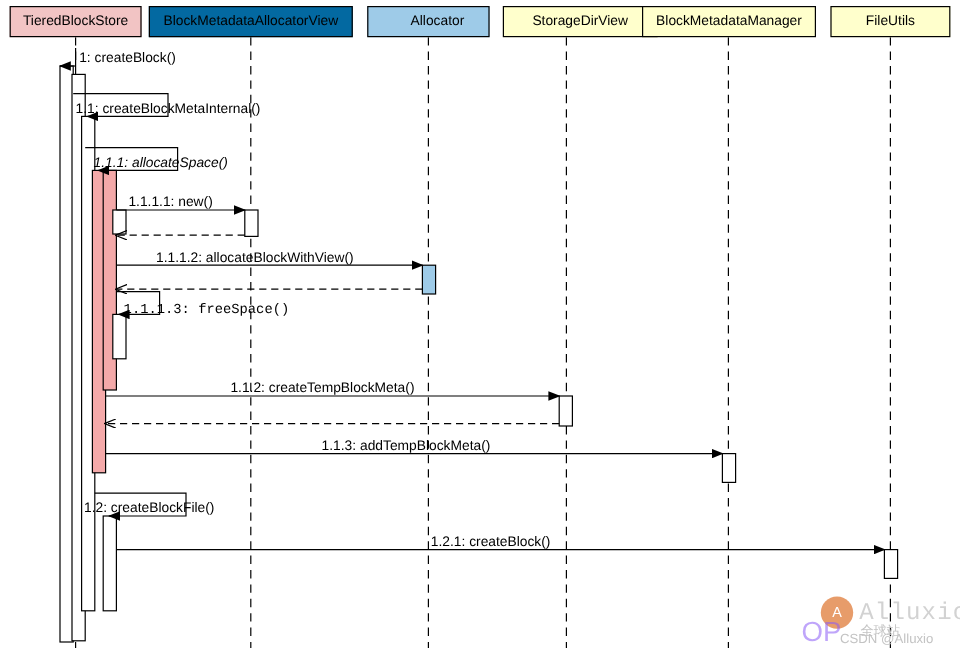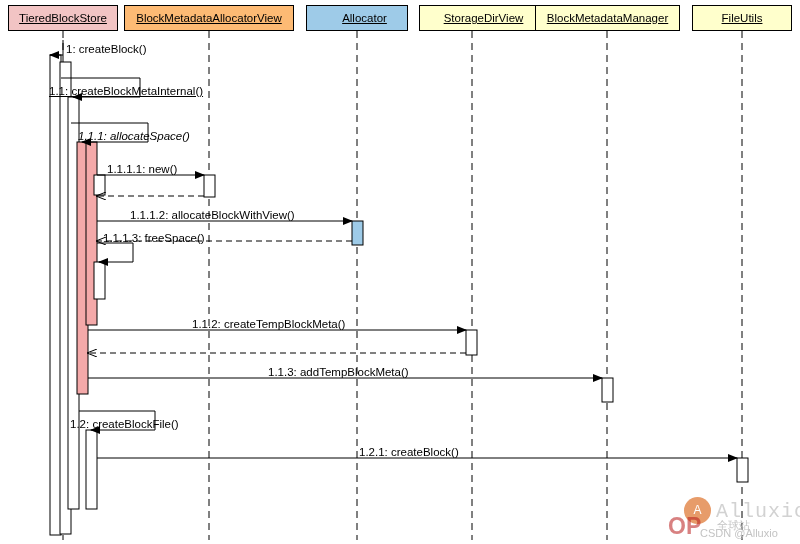"TieredBlockStore" .lifeline-box { text-decoration: underline -> none }
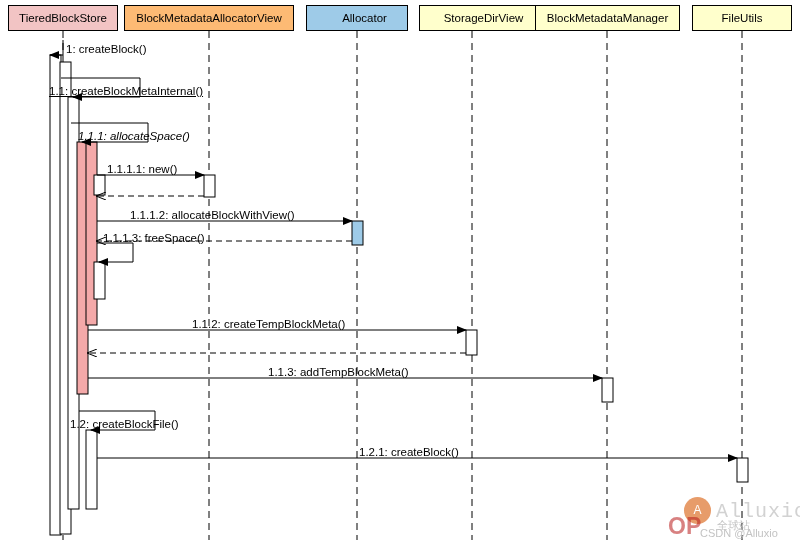"BlockMetadataAllocatorView" div.lifeline-box { background: #fdba74 -> #0369a1 }
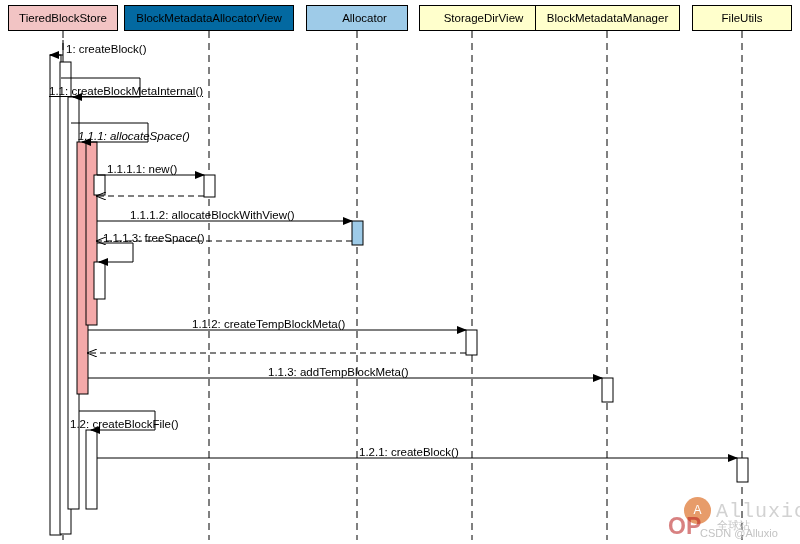"1.1: createBlockMetaInternal()" div.msg-label { left: 49px -> 63px; text-decoration: underline -> none }
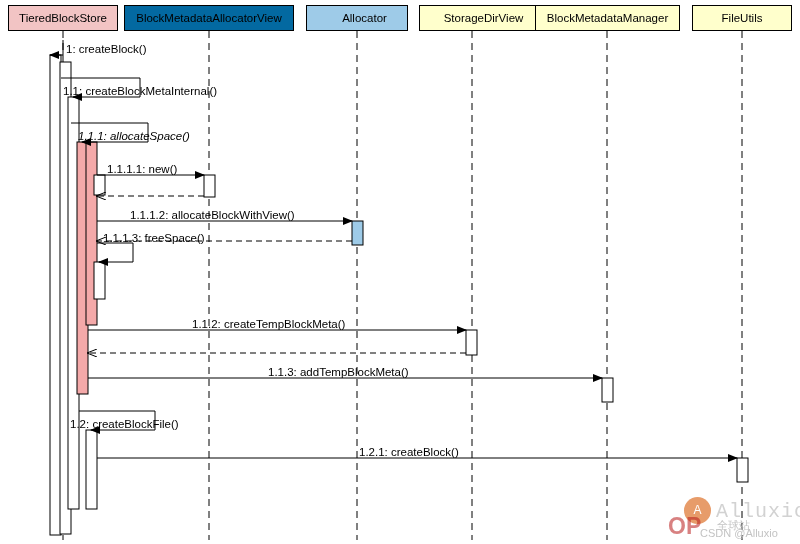"1.1.1.3: freeSpace()" div.msg-label { font-family: none -> Liberation Mono, monospace; top: 232px -> 252px }
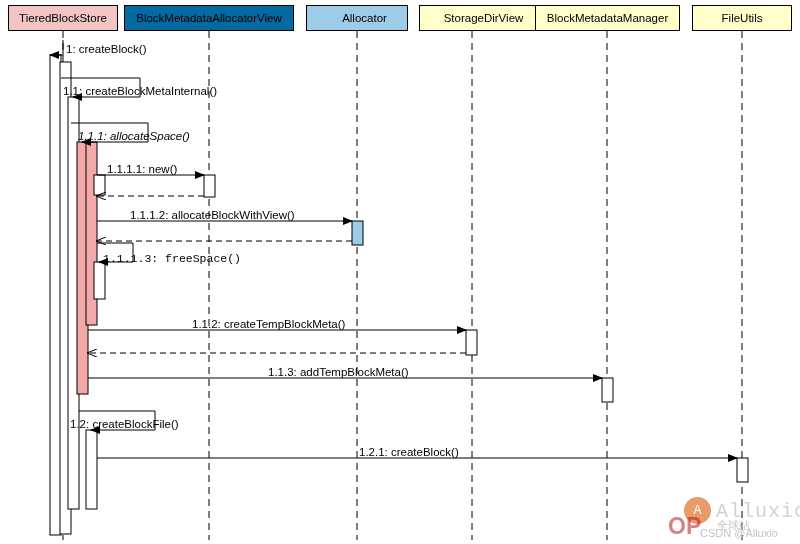"OP" .wm-op { color: #b91c1c -> #8b5cf6; font-weight: bold -> normal }
